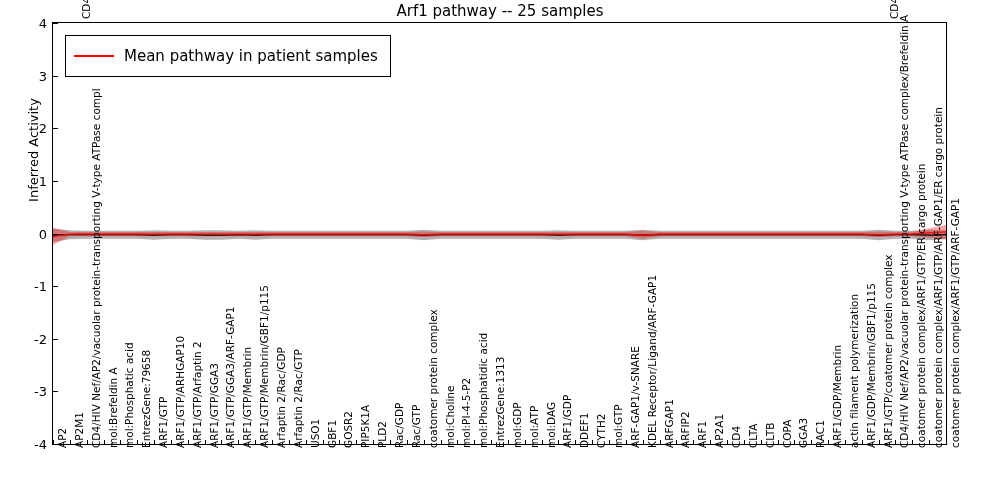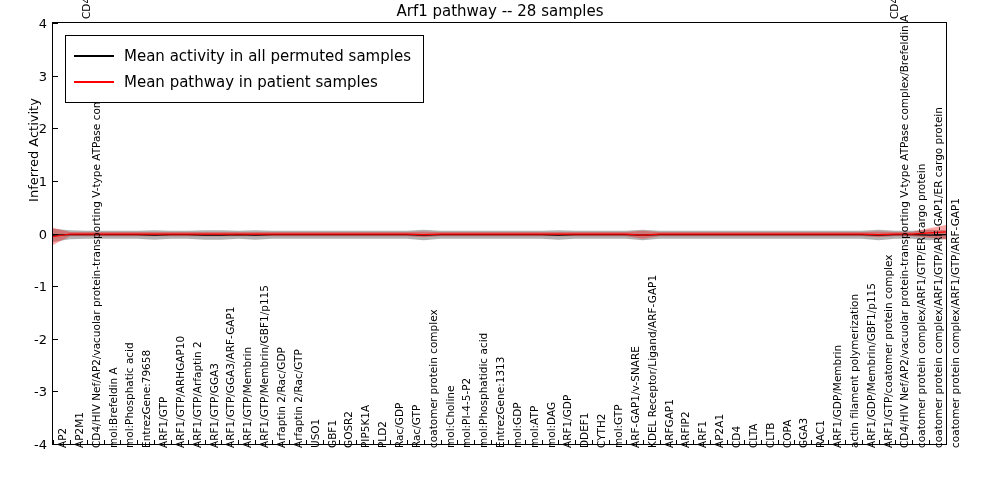"Arf1 pathway -- 28 samples" div.chart-title { text: 28 -> 25 }
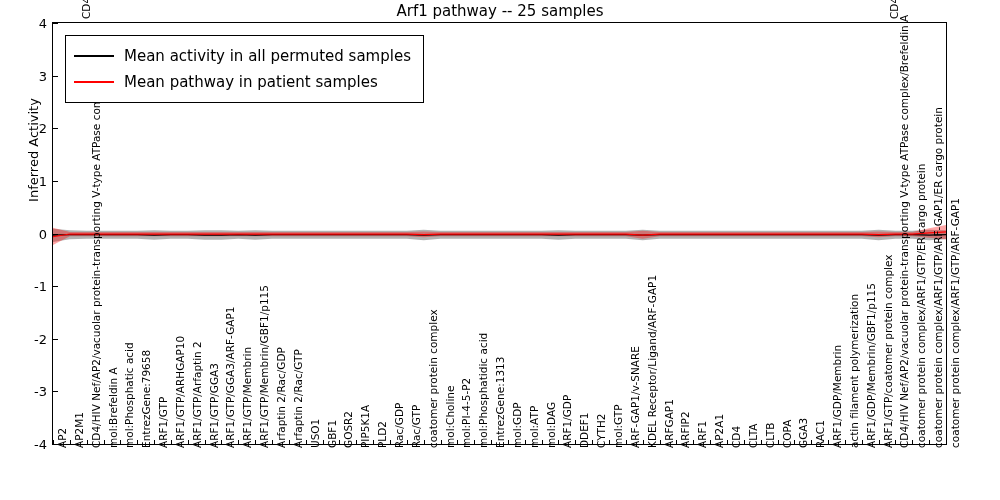"Mean activity in all permuted" div.legend-row { html: <div> <span></span> <span>Mean activity in all permuted samples</span> </div> -> none }
